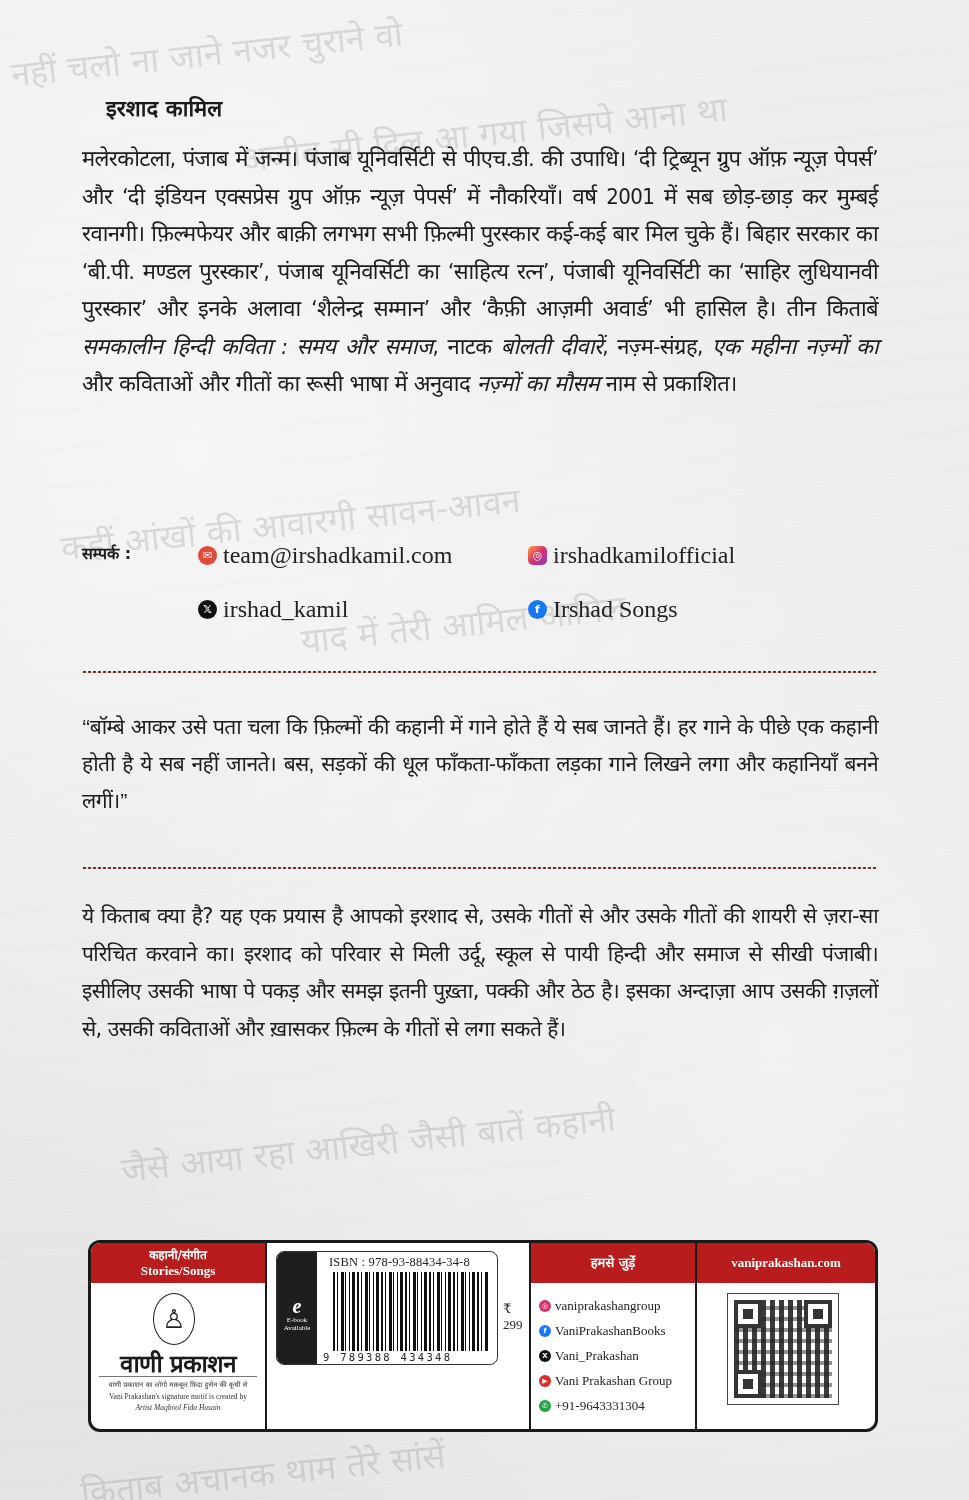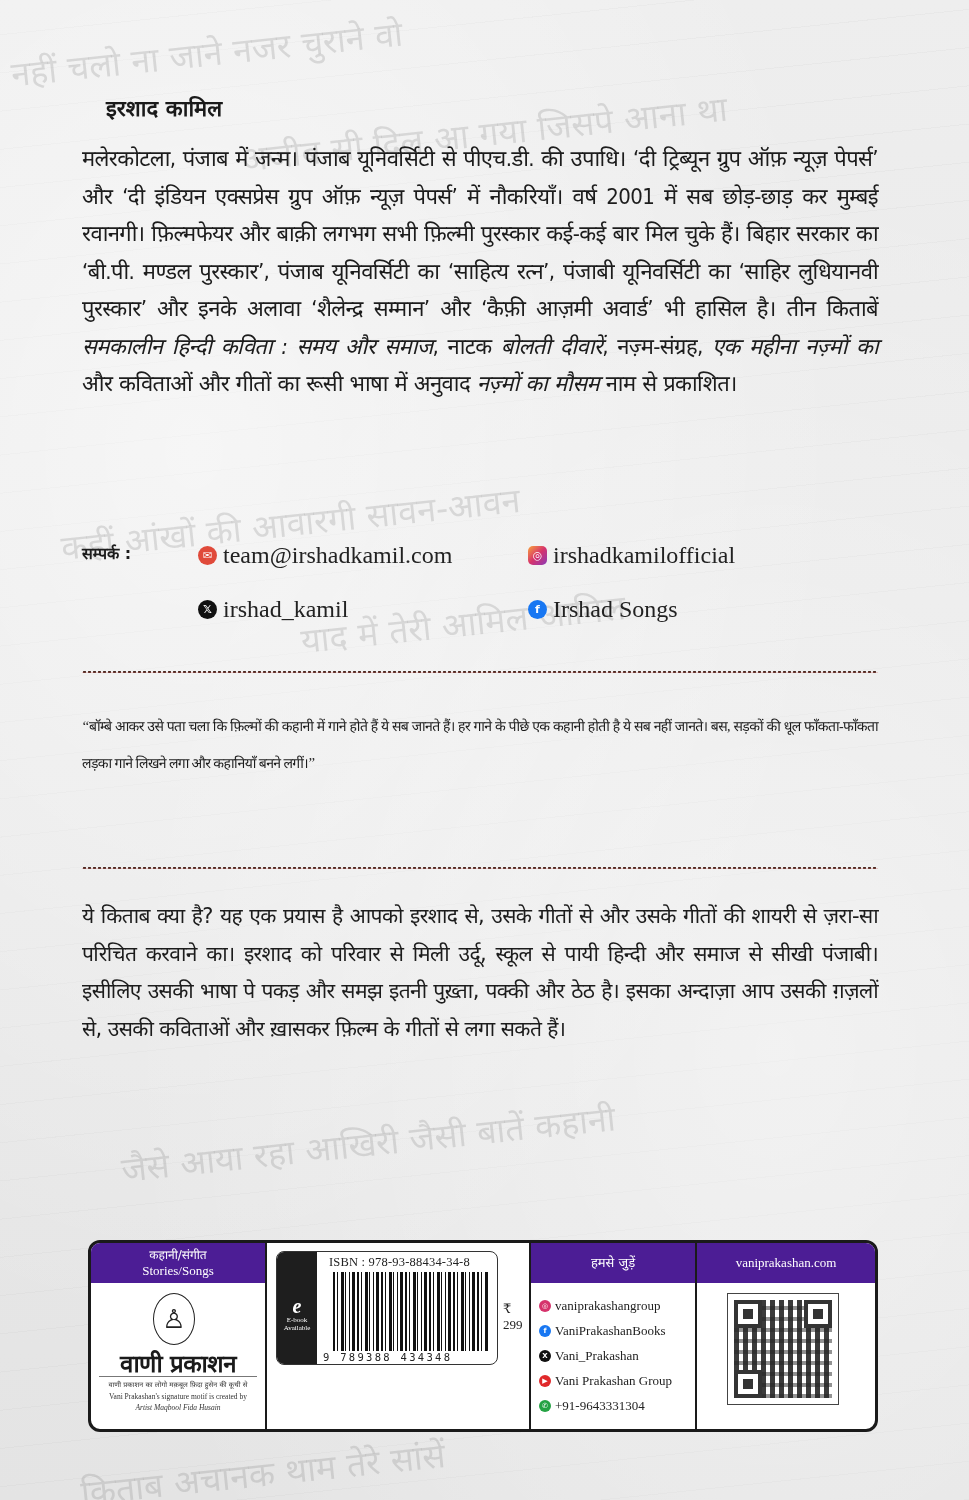"‘‘बॉम्बे आकर उसे पता चला" .quote { font-family: Liberation Serif, serif -> Liberation Sans, sans-serif; font-size: 14px -> 21px }
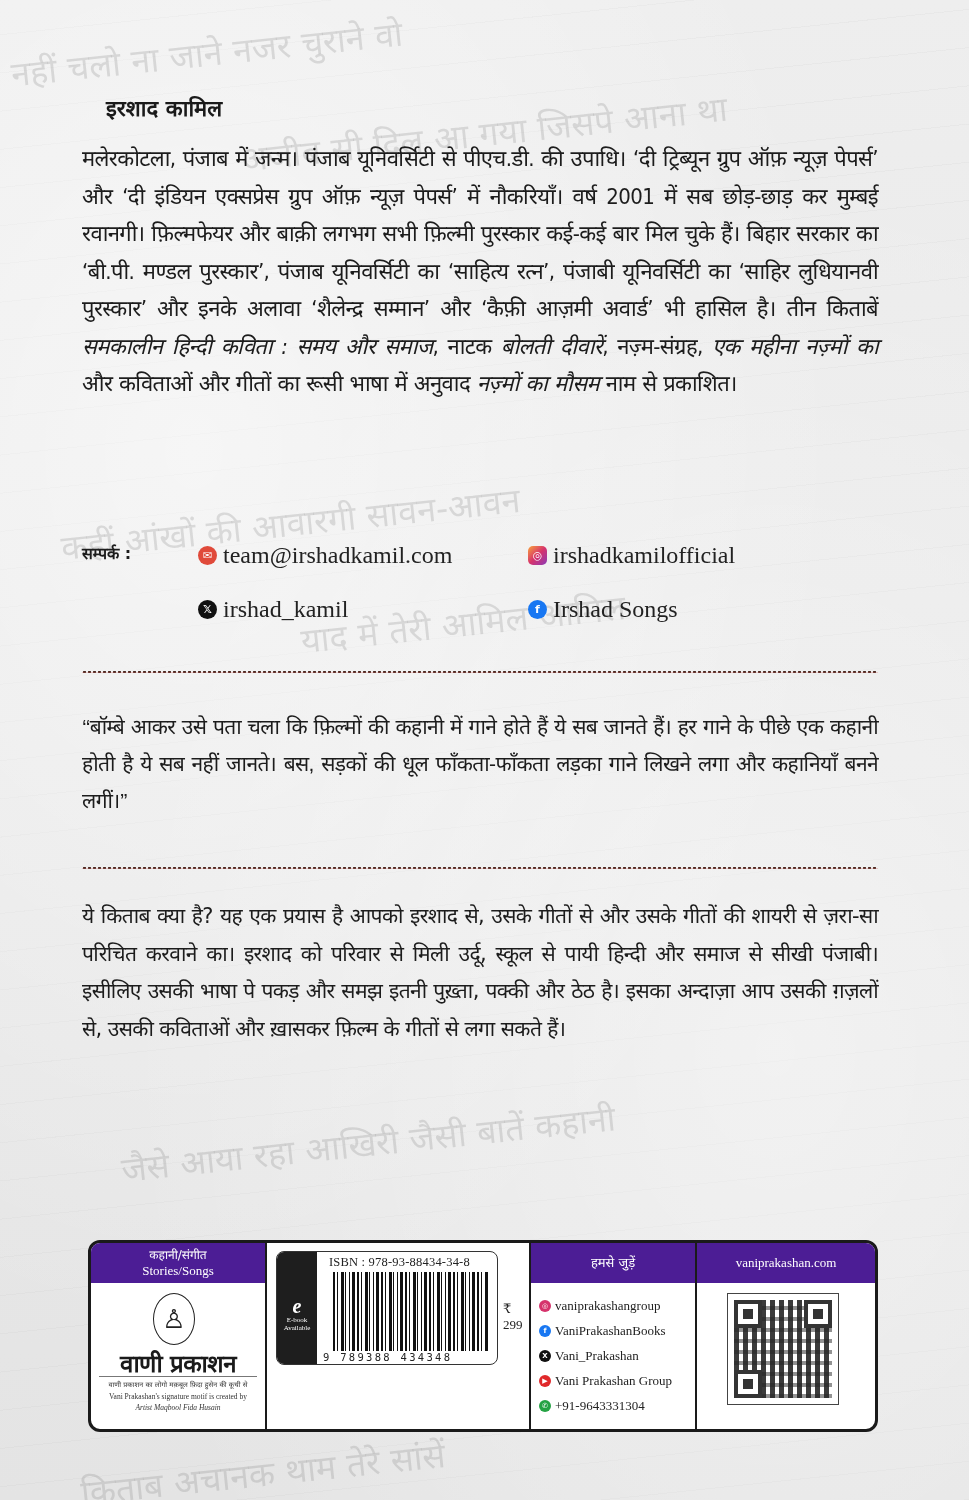"कहानी/संगीत" .phead { background: #4c1d95 -> #b91c1c; font-weight: normal -> bold }
